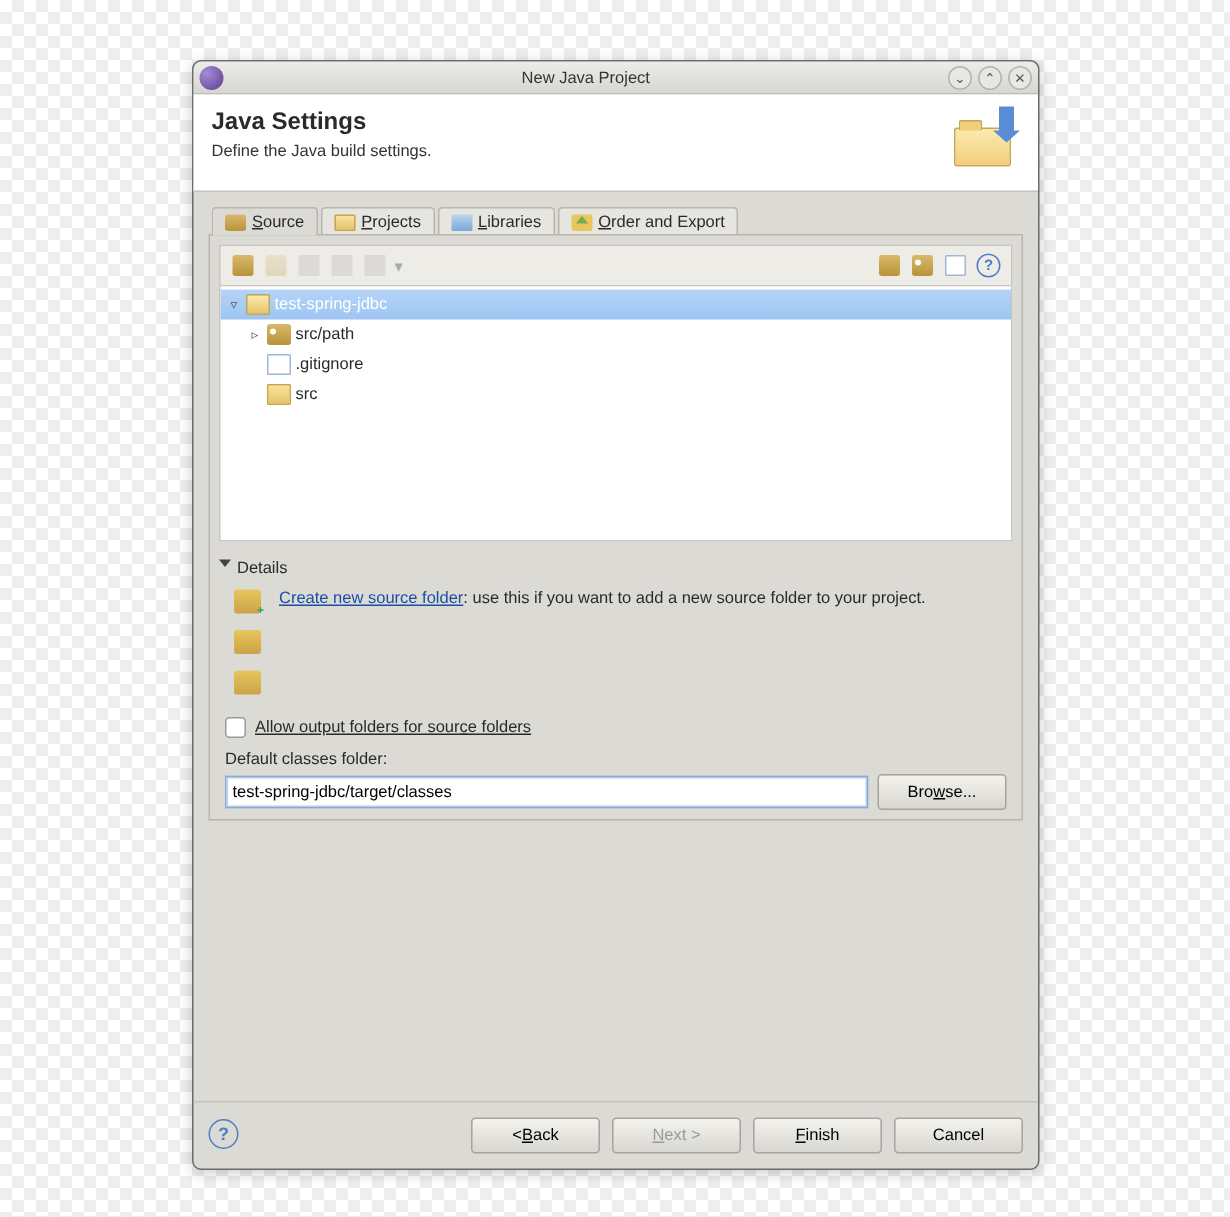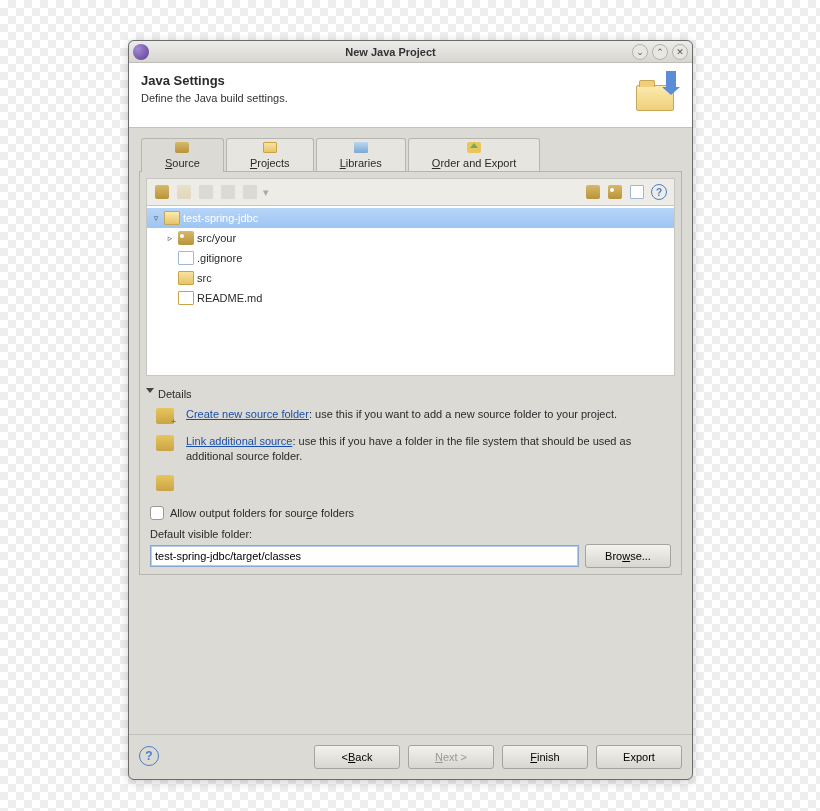"New Java Project" .titlebar .title-text { font-weight: bold -> none }
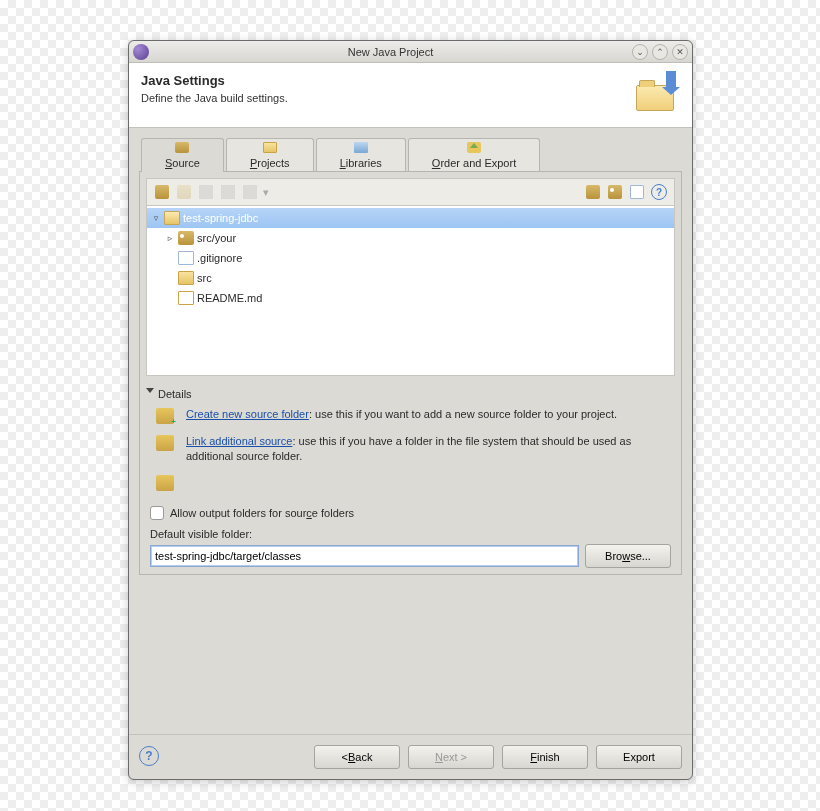"Java Settings" .header h1 { font-size: 13px -> 16px }
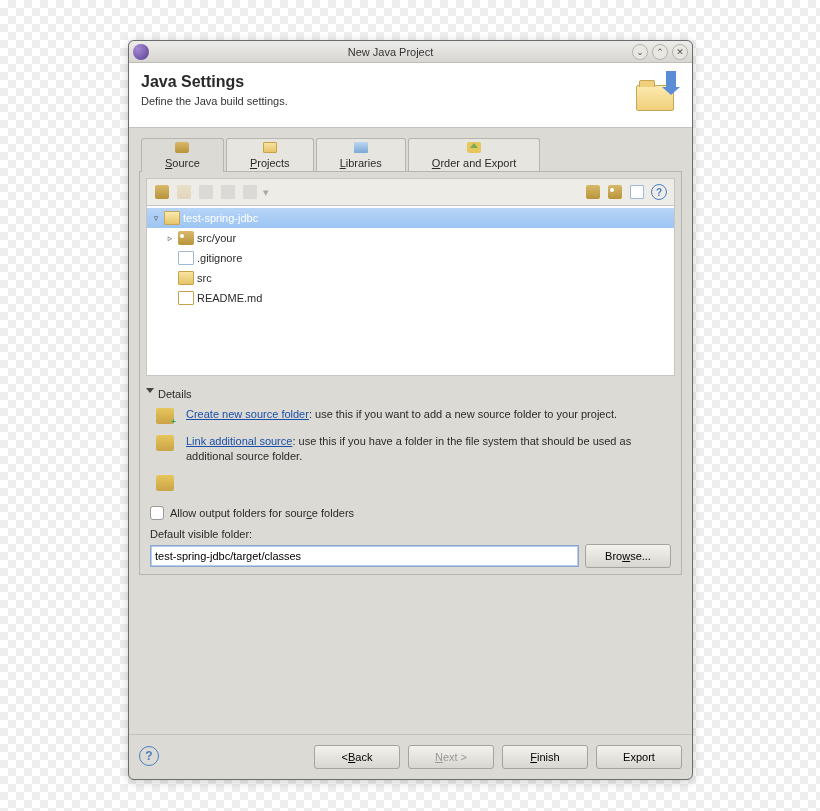"Source" .tab { flex-direction: column -> none; padding: 3px 23px -> 3px 8px }
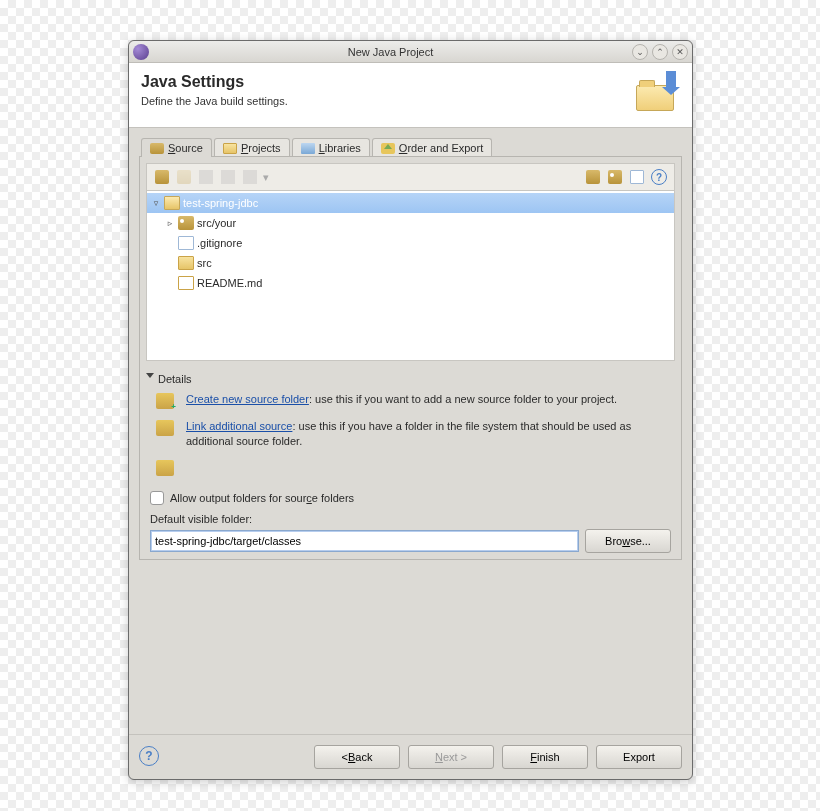"src/your" span.node-label { text: src/your -> src/path }
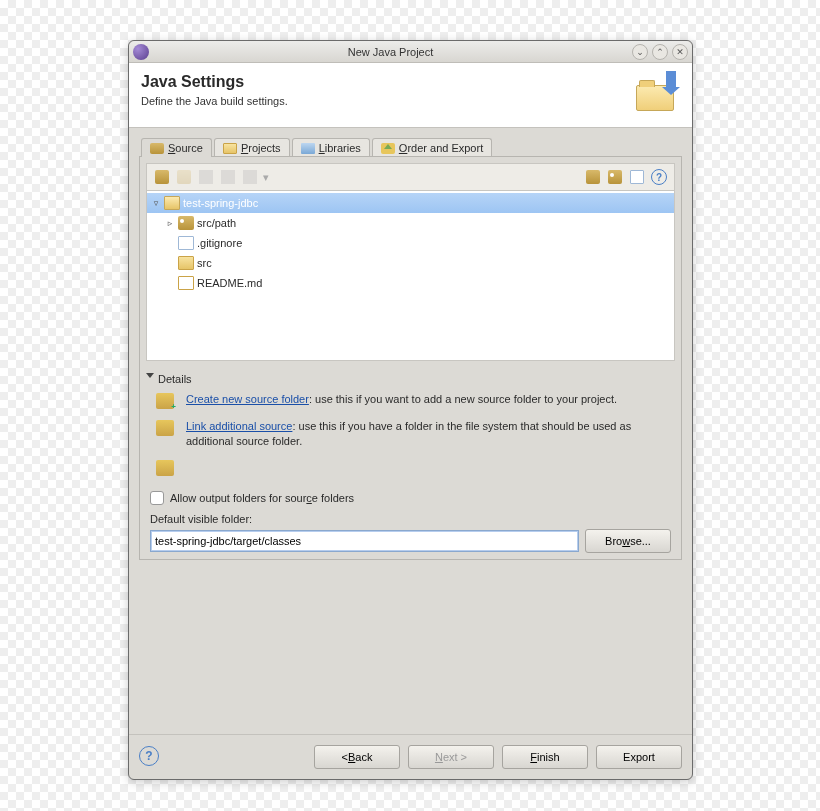"README.md" div.tree-row { html: <div> <span></span> <span></span> <span>README.md</span> </div> -> none }
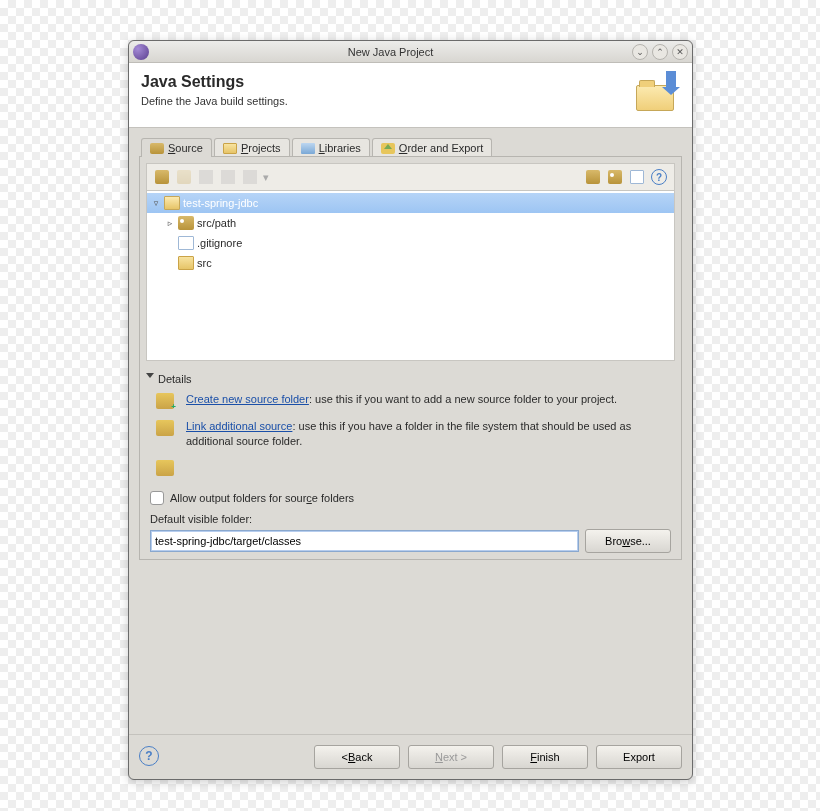"Link additional source: use this" div.detail-text { html: <div> <a>Link additional source</a><span>: use this if you have a folder in the file system that should be used as additional source folder.</span> </div> -> none }
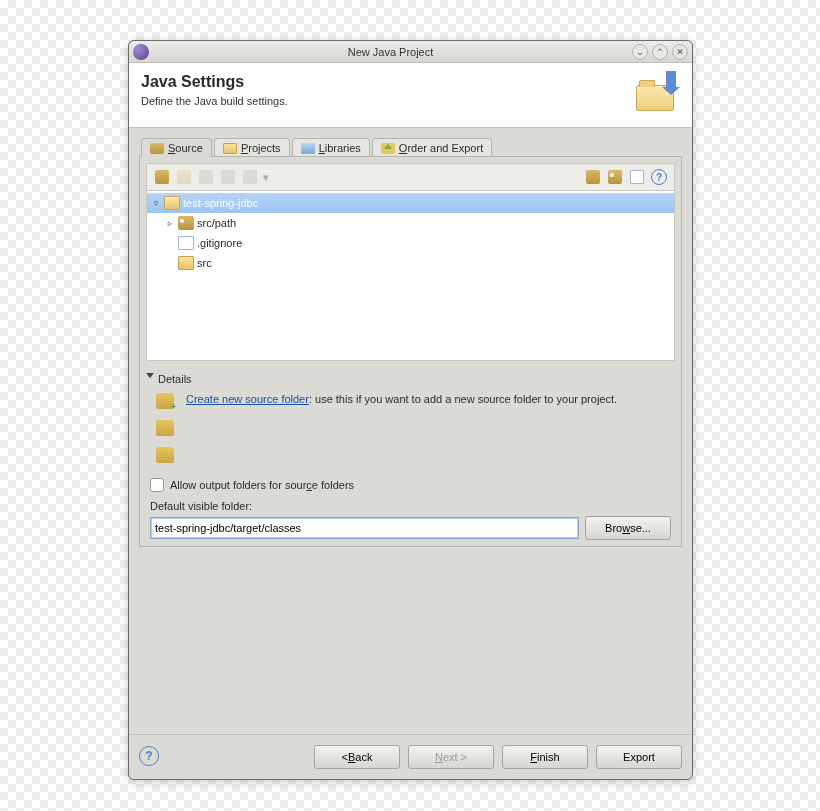"Allow output folders for source" .chk-row { text-decoration: none -> underline }
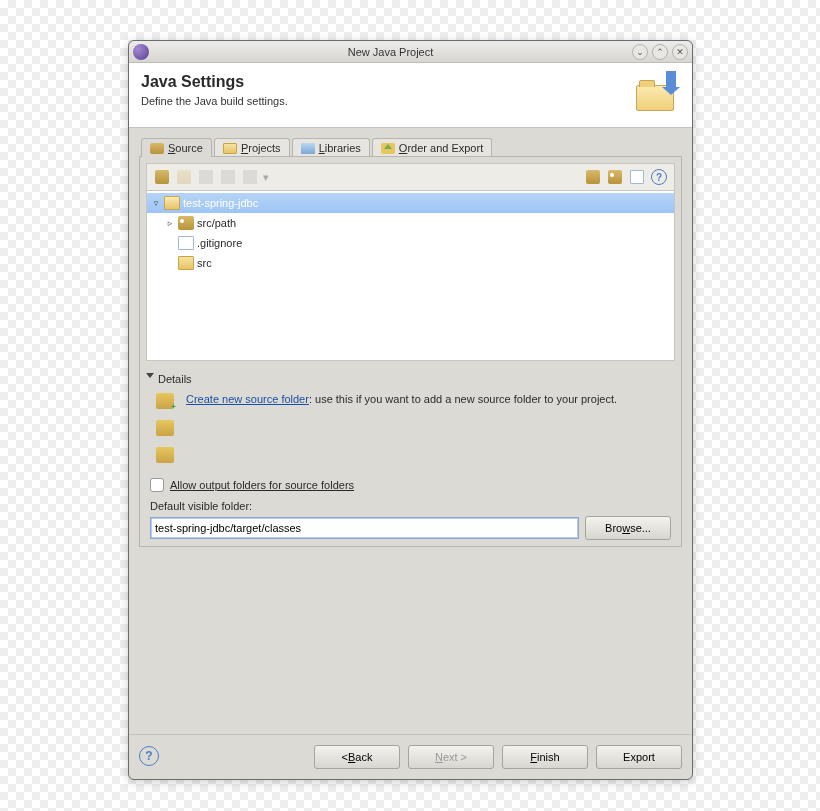"Default visible folder:" div.out-label { text: visible -> classes }
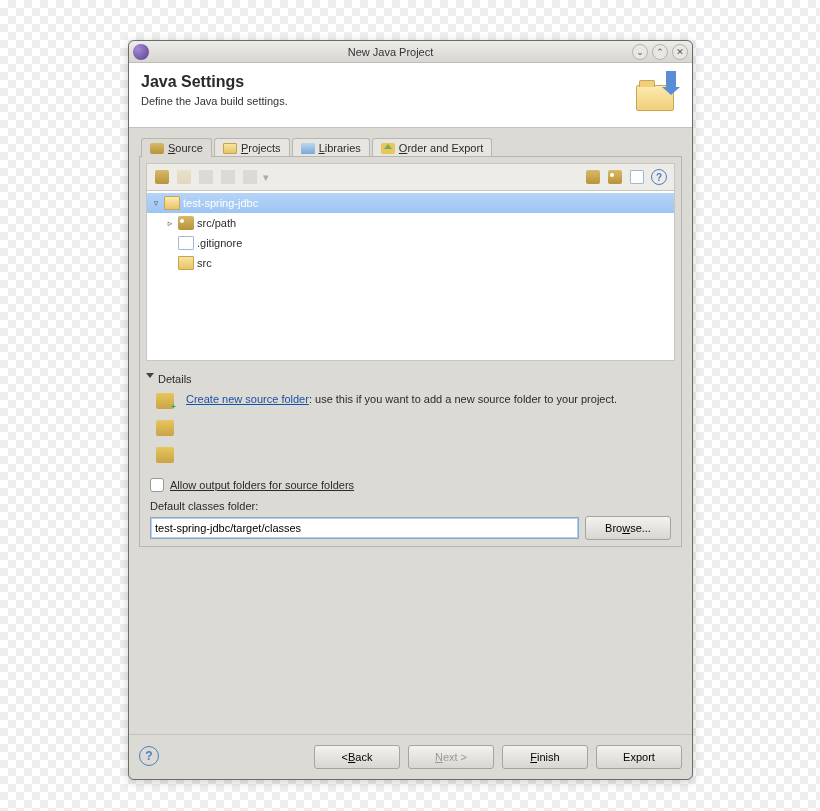"Export" button.btn { text: Export -> Cancel }
